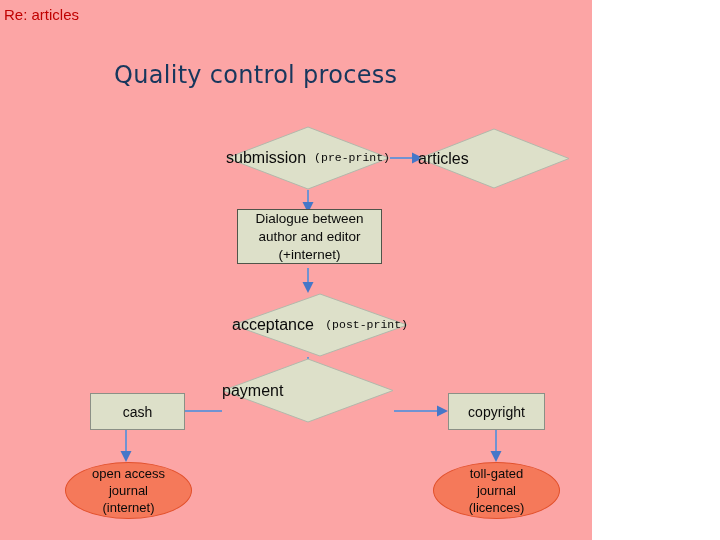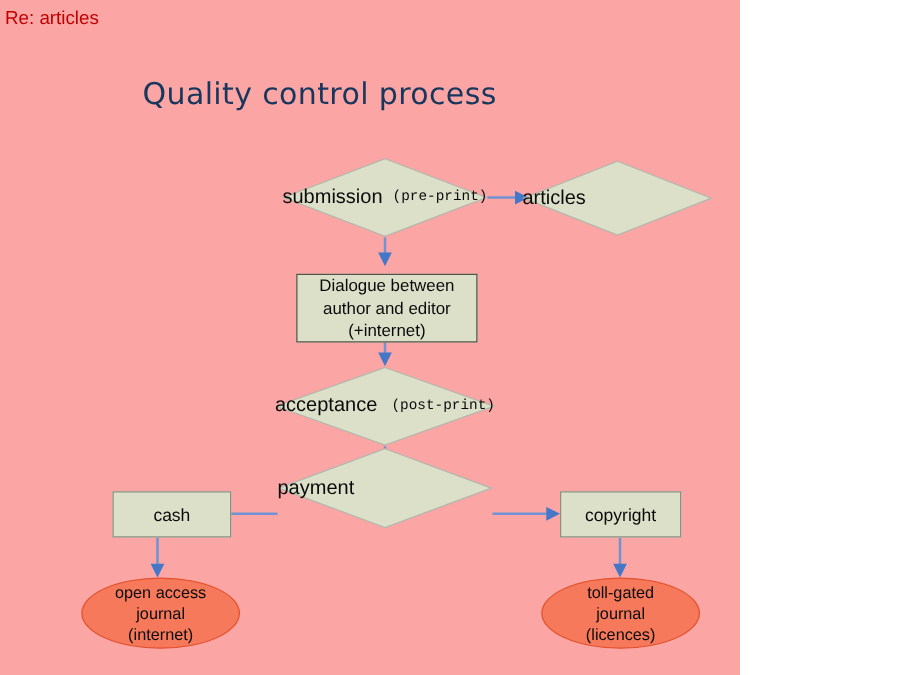"Dialogue between" div.node { top: 219px -> 209px }
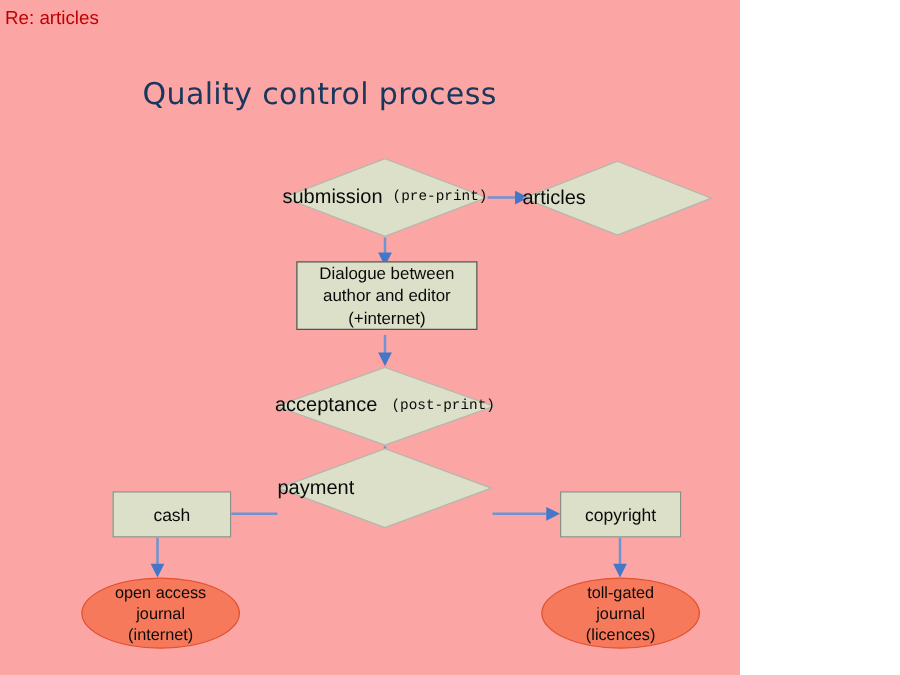"acceptance" div.node { left: 220px -> 232px }
